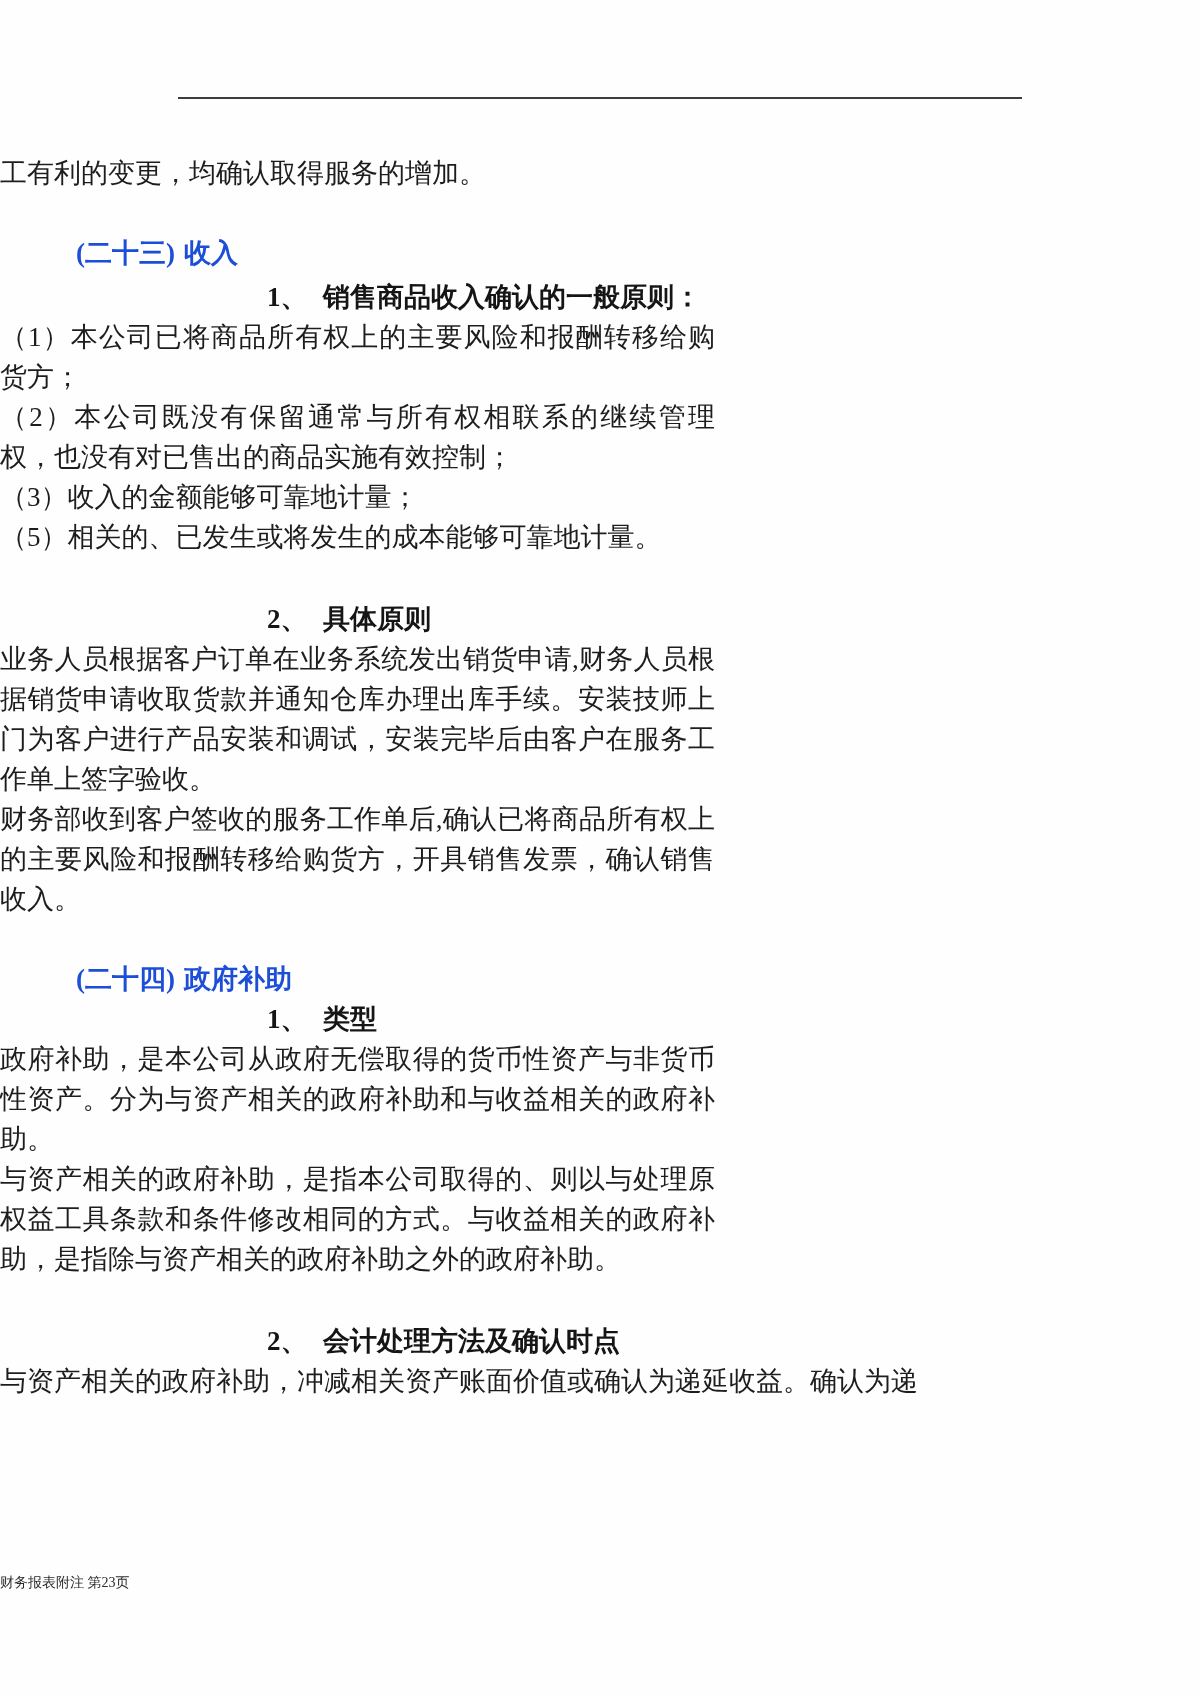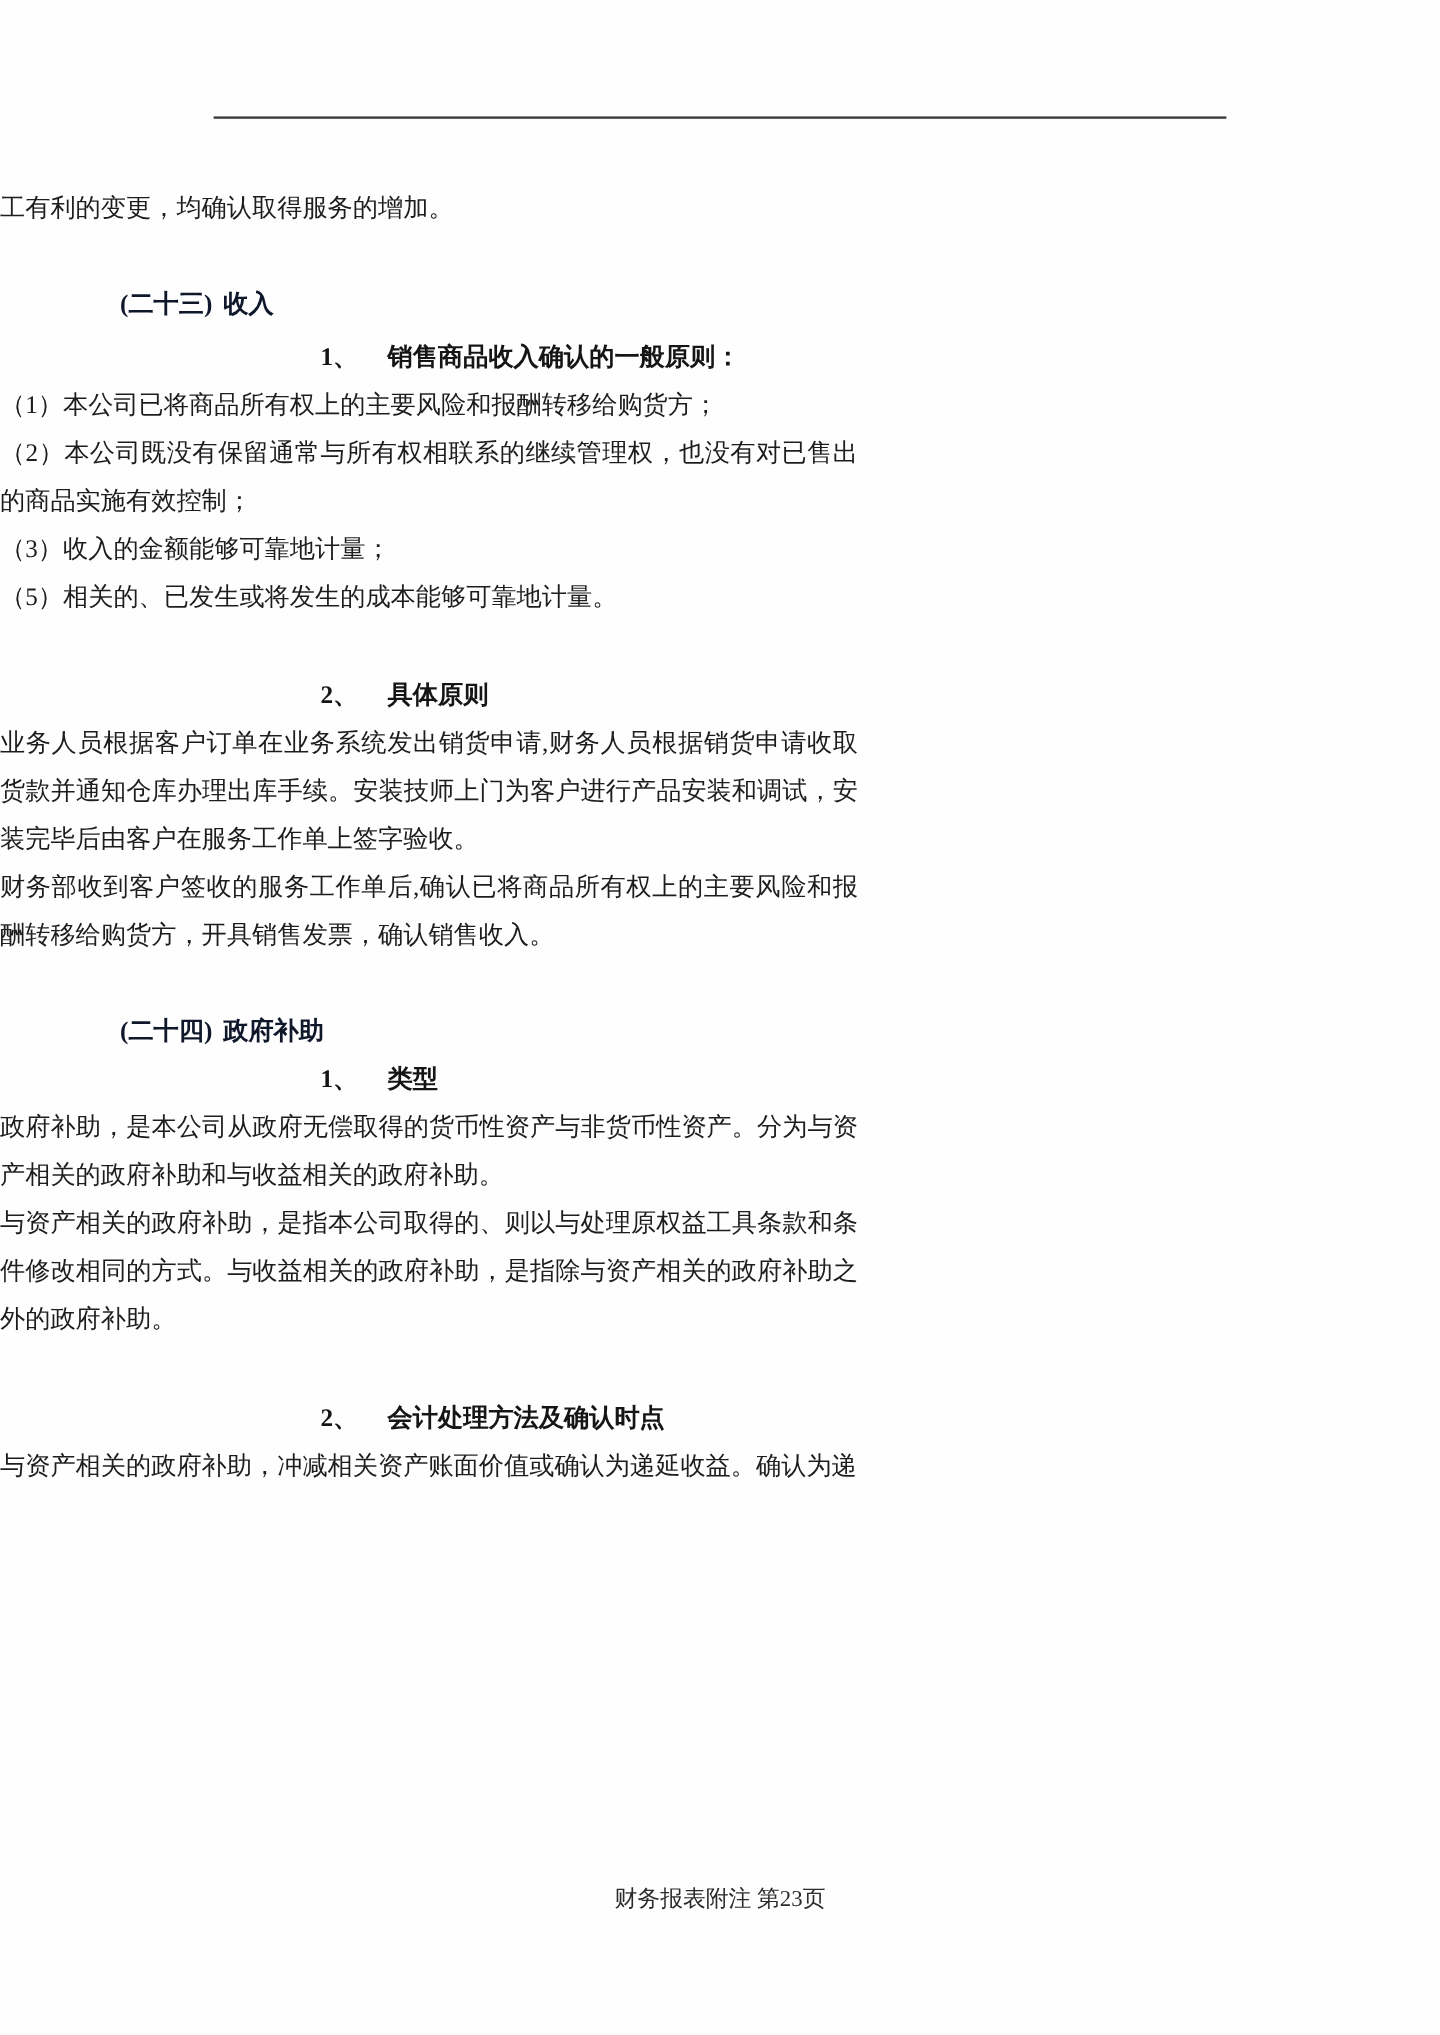"工有利的变更，均确认取得服务的增加。" .content { font-size: 21px -> 27px }
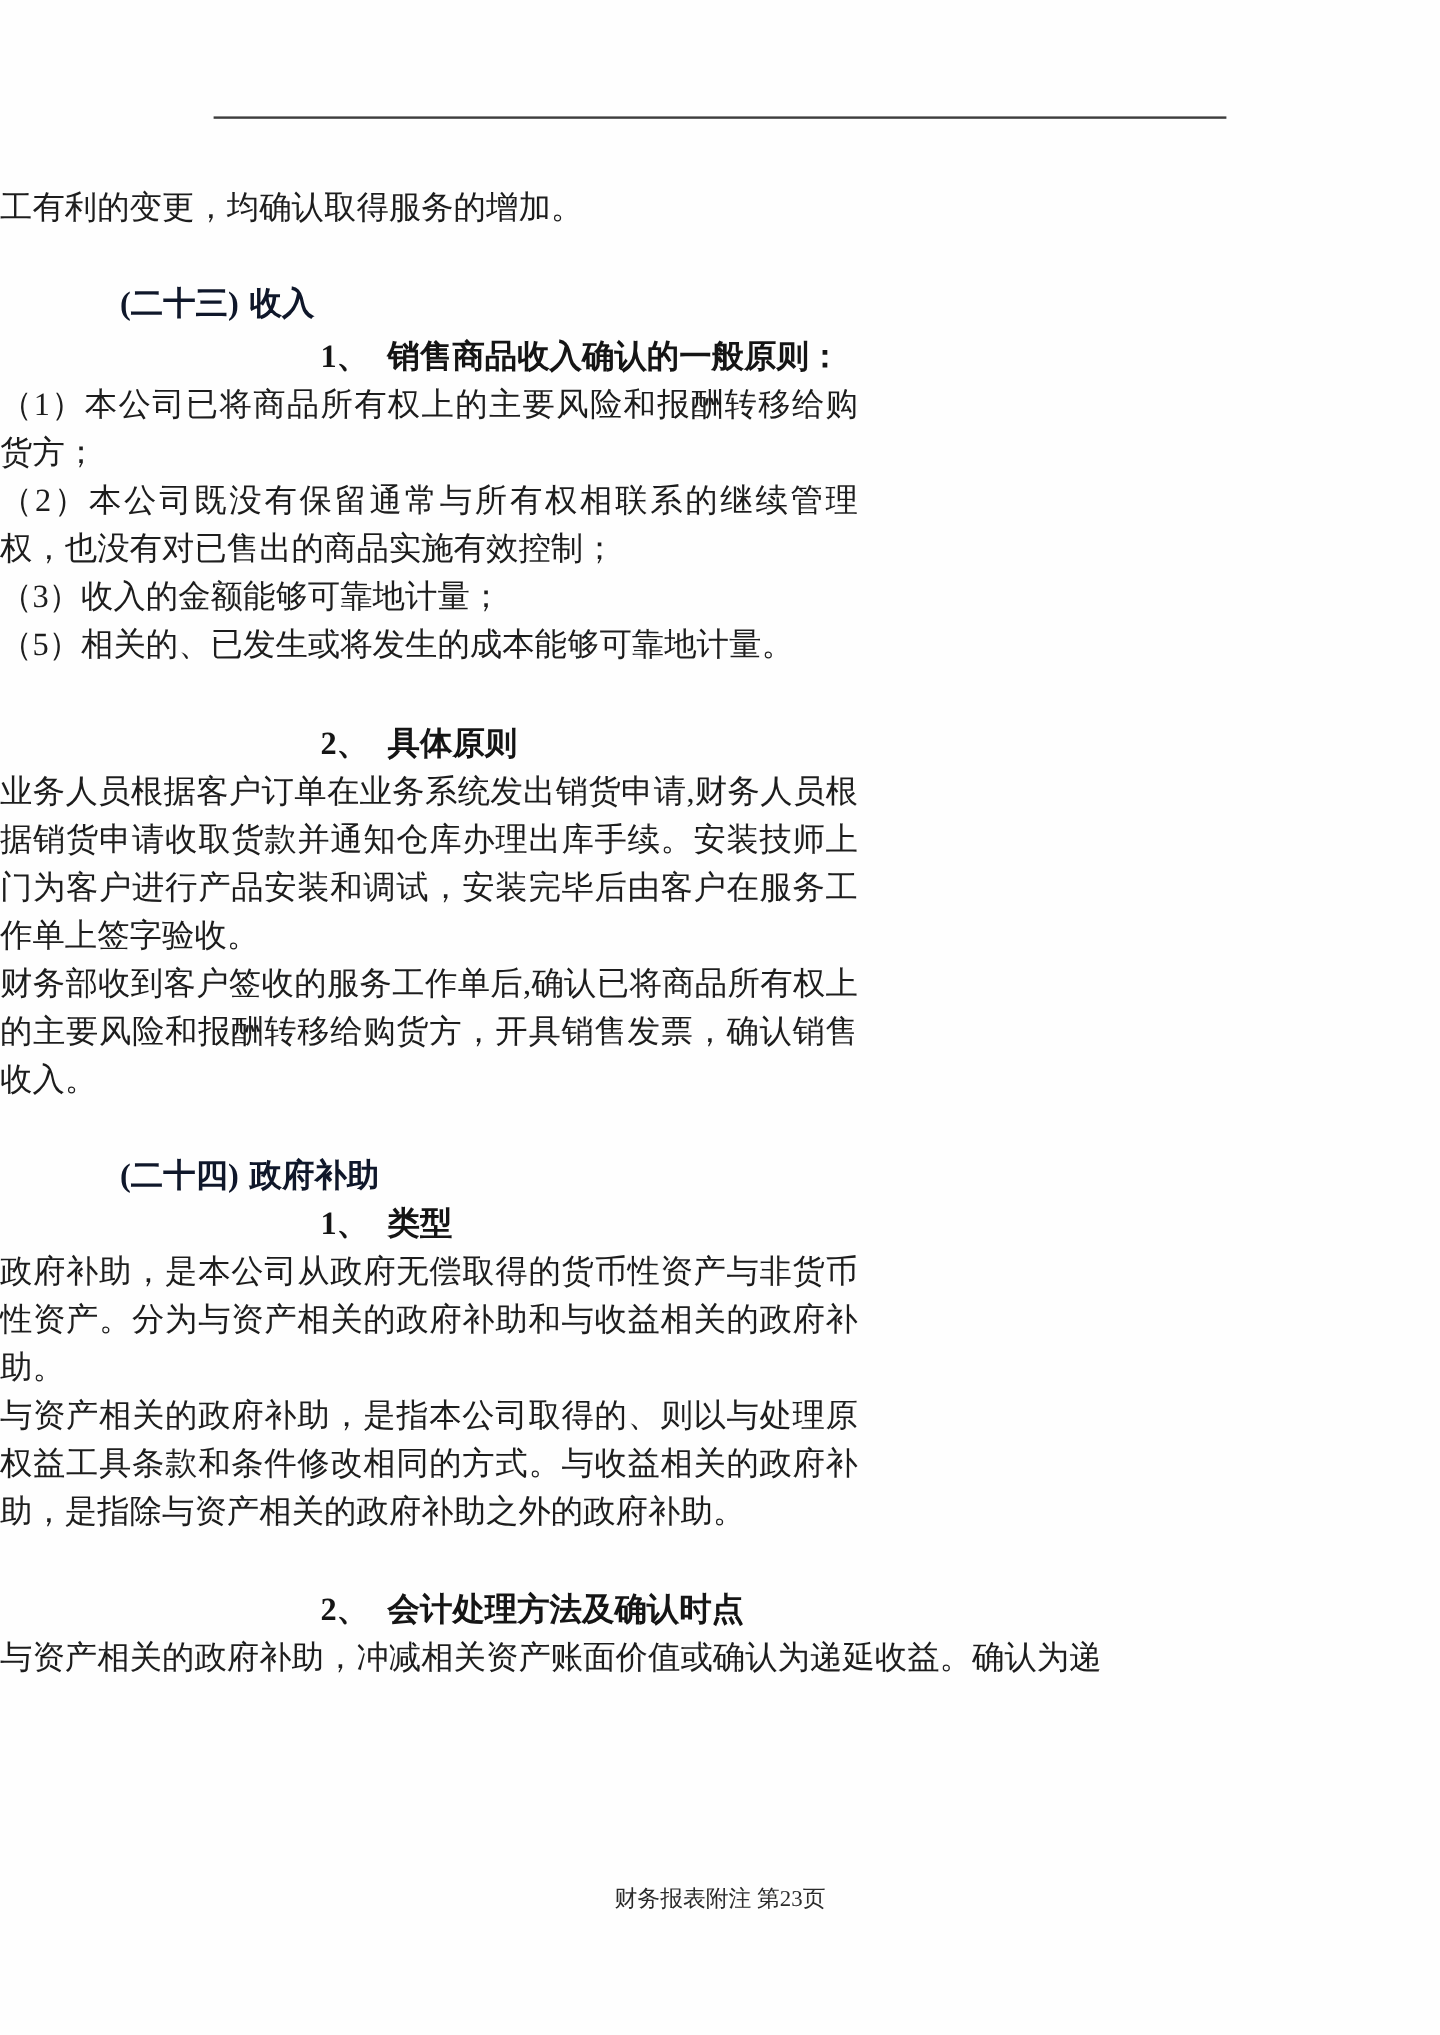"(二十三) 收入" .sec-head { color: #0f172a -> #1d4ed8; margin-left: 100px -> 76px }
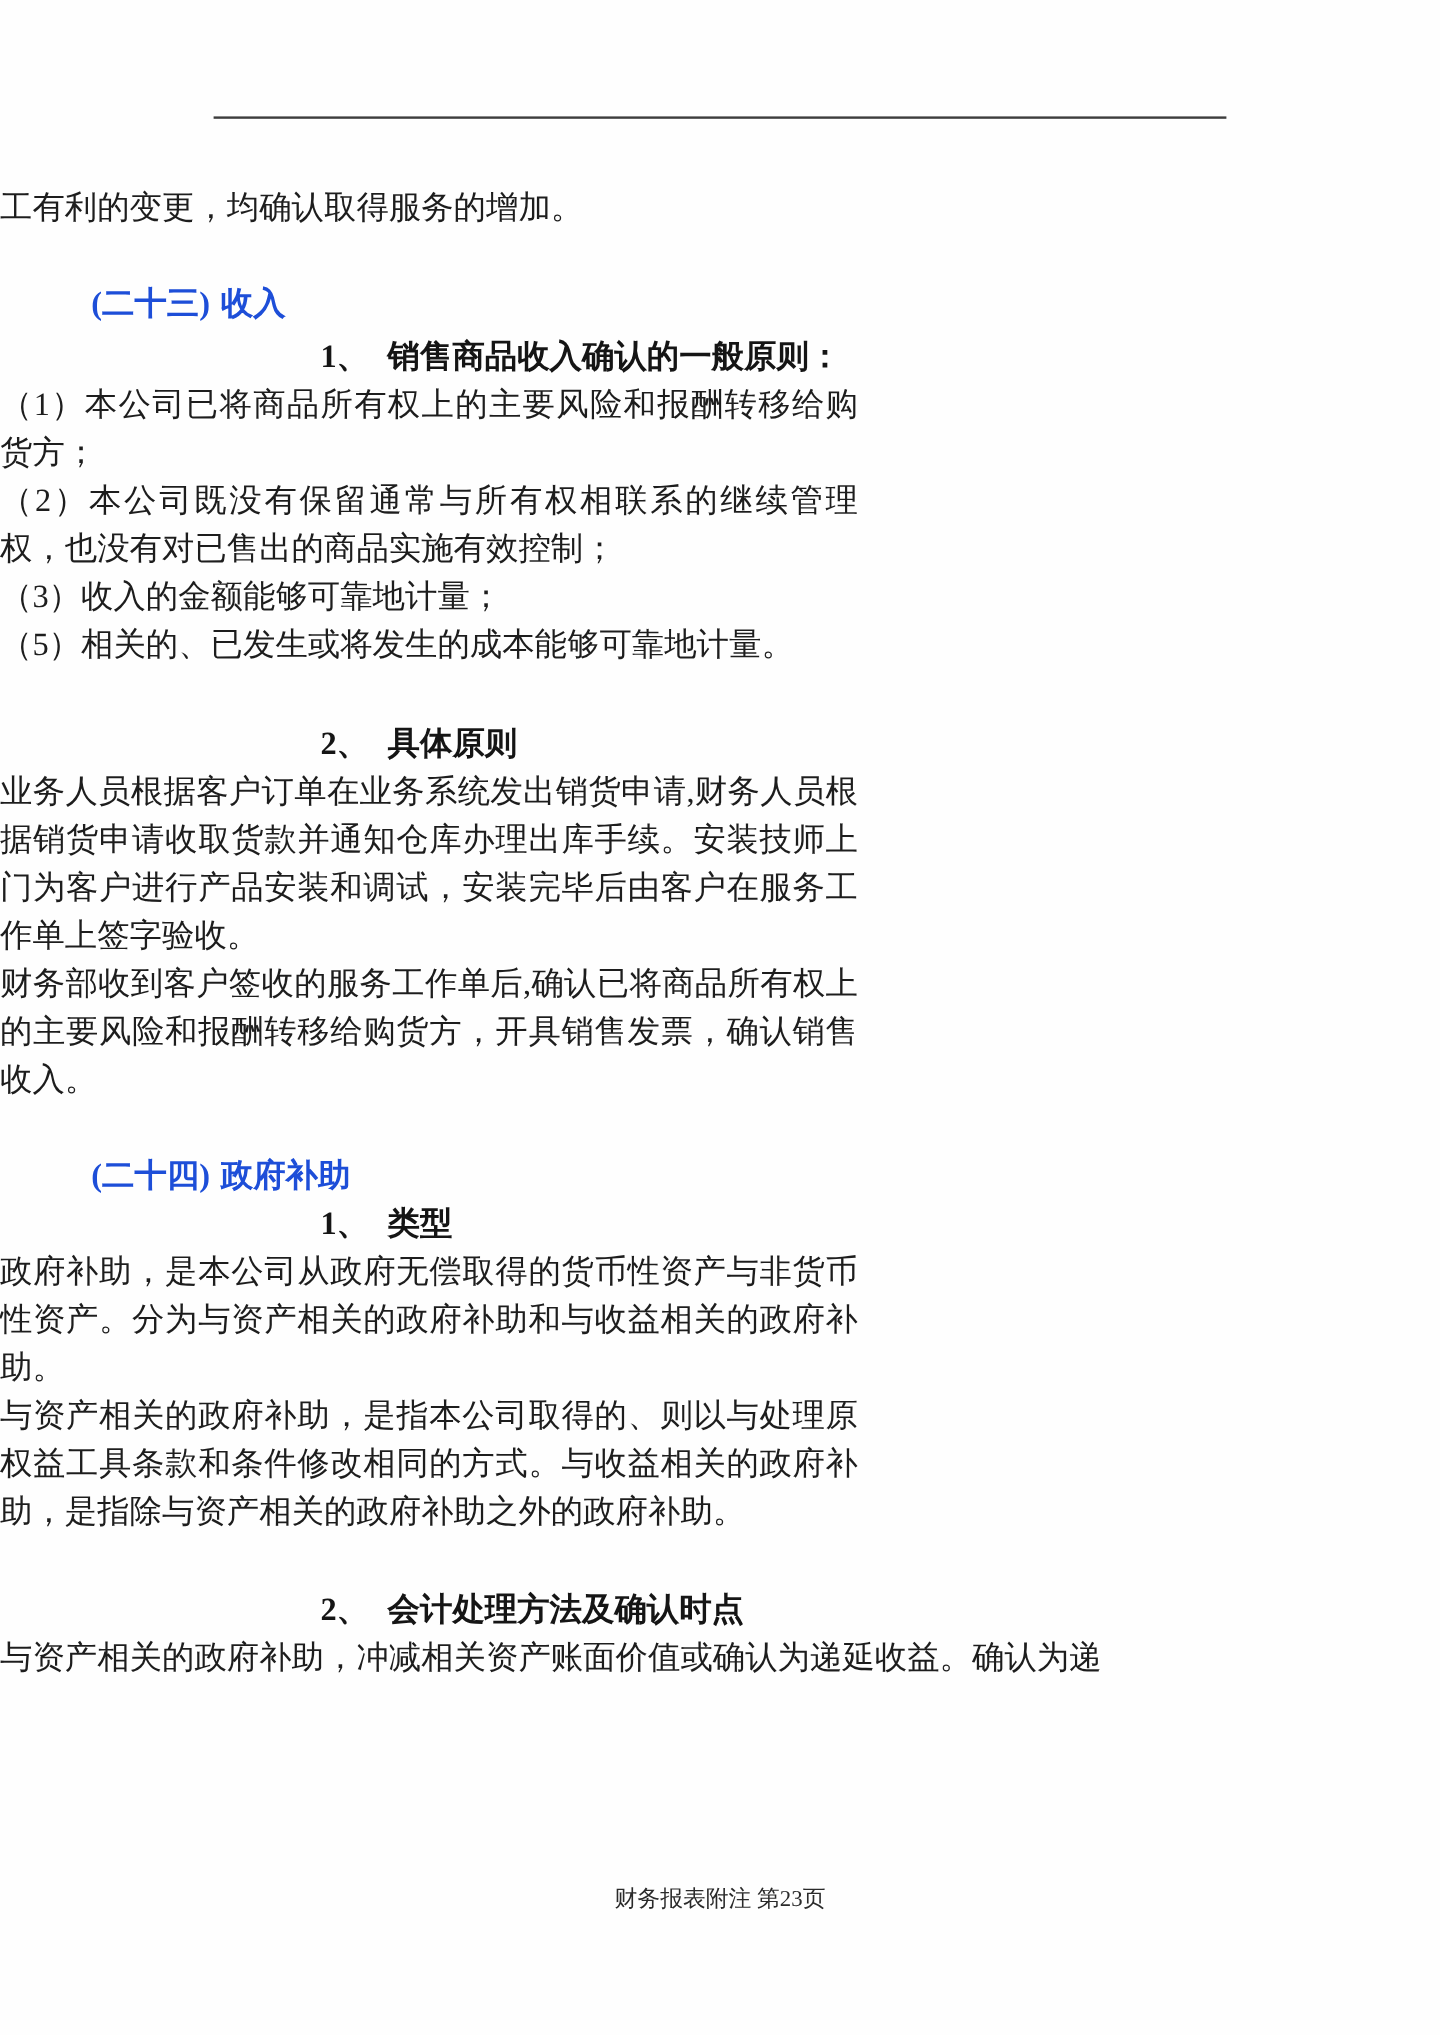"财务报表附注 第23页" .footer { font-size: 19px -> 14px; text-align: center -> none }
